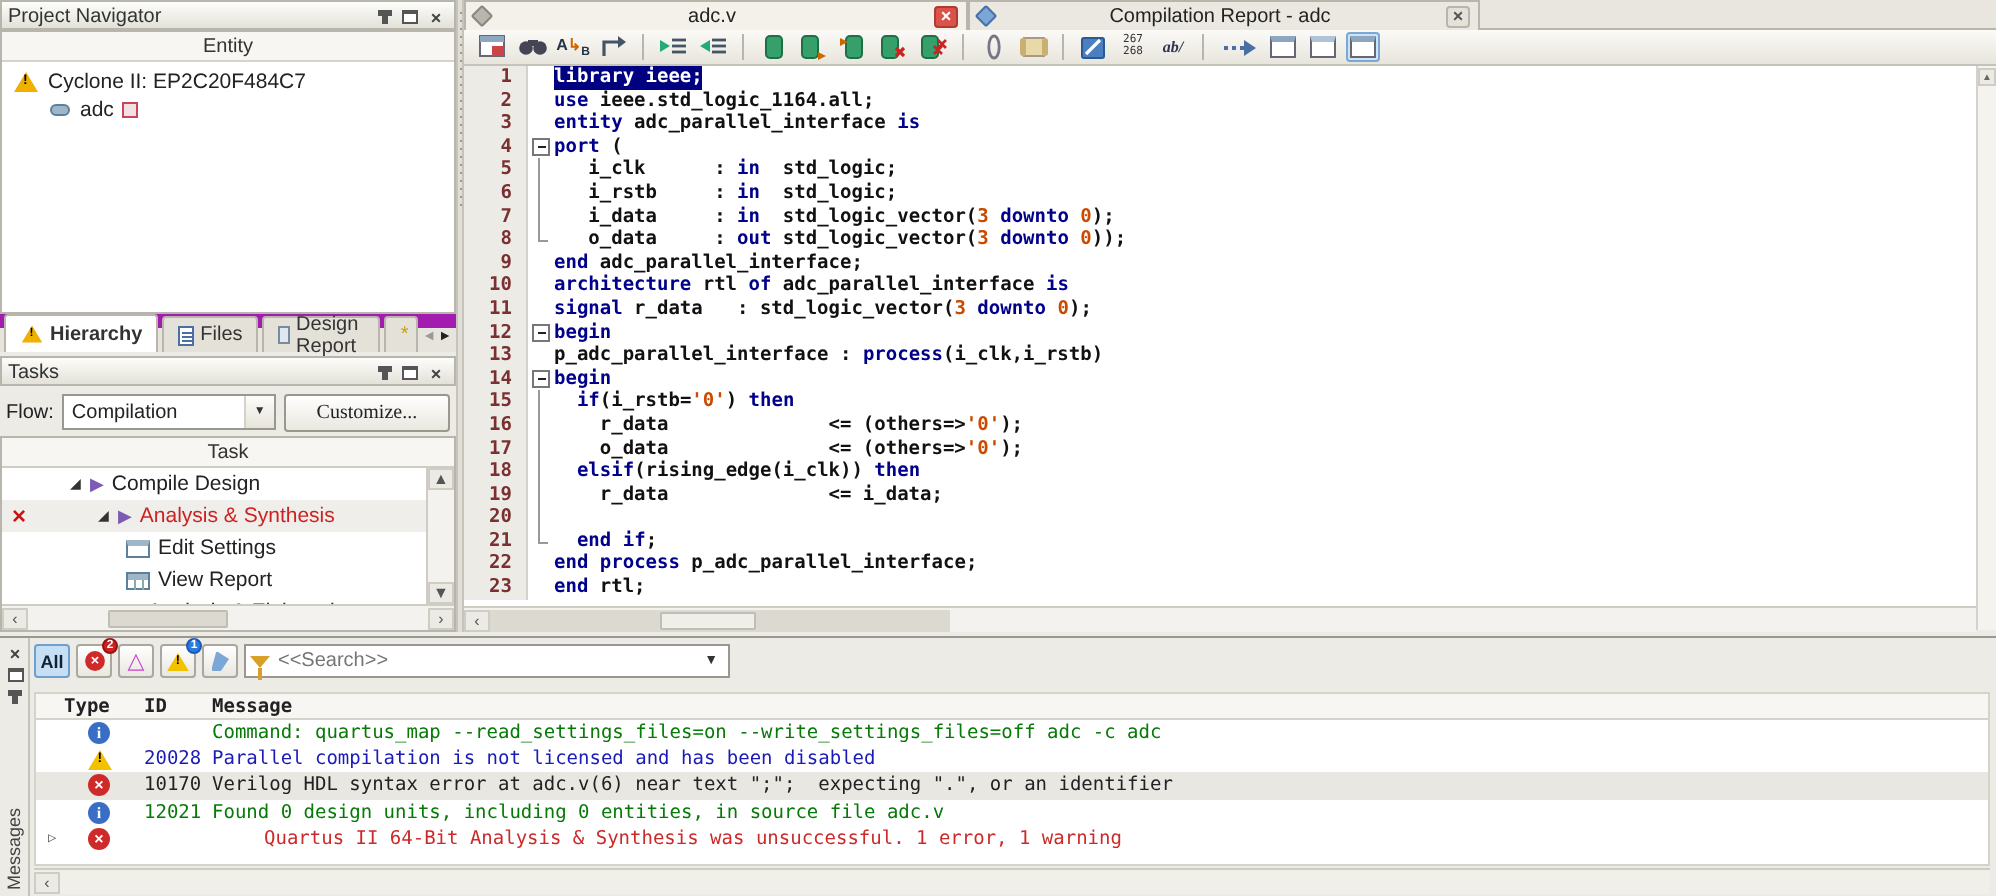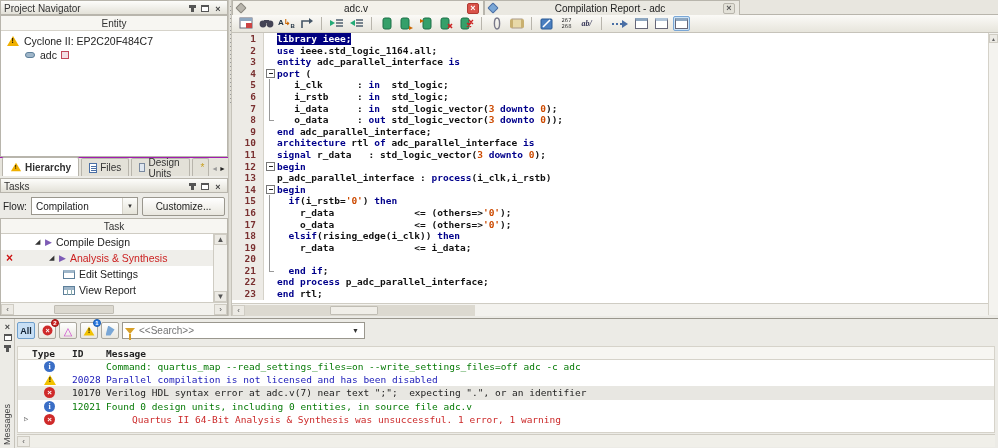"Hierarchy" .nav-tabs { border-top: 1px solid #a21caf -> 7px solid #a21caf }
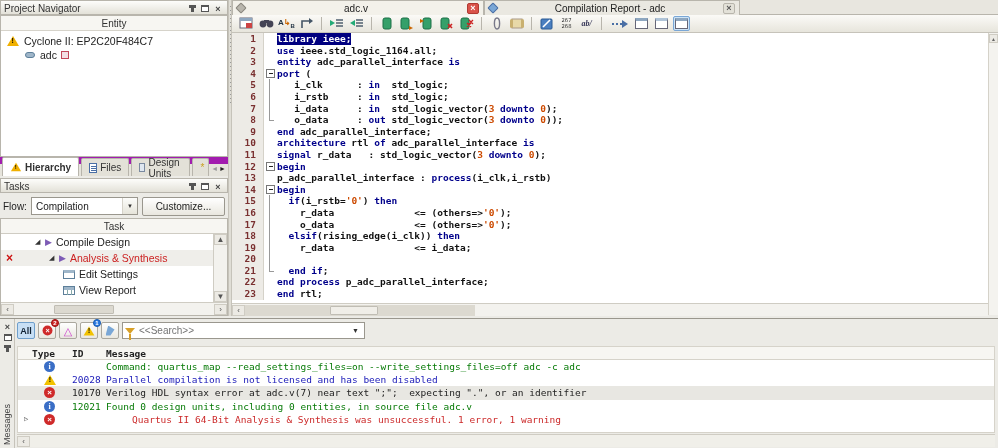"Design Units" span { text: Units -> Report }
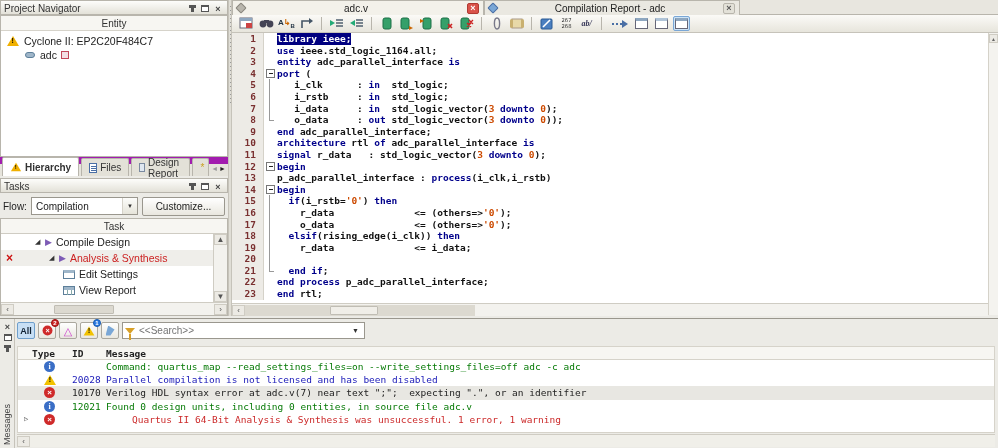"Customize..." div.btn { font-family: none -> Liberation Serif, serif }
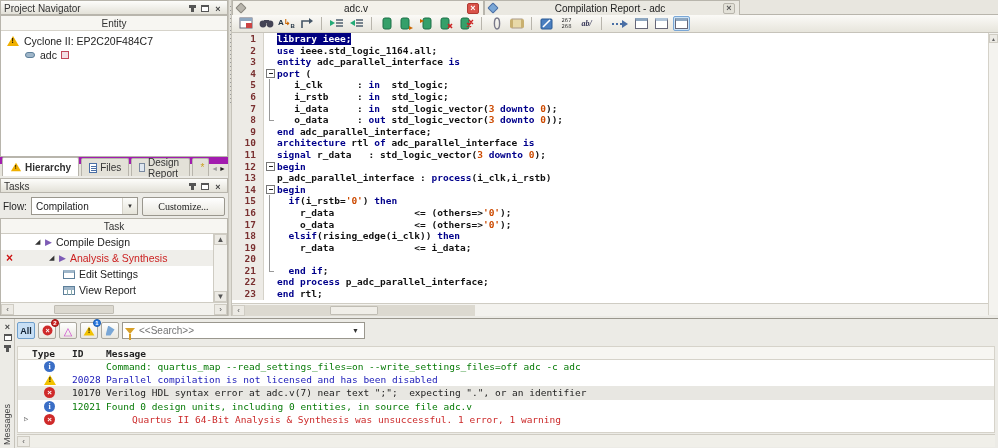"Verilog HDL syntax error at" span.mtext { text: 7 -> 6 }
